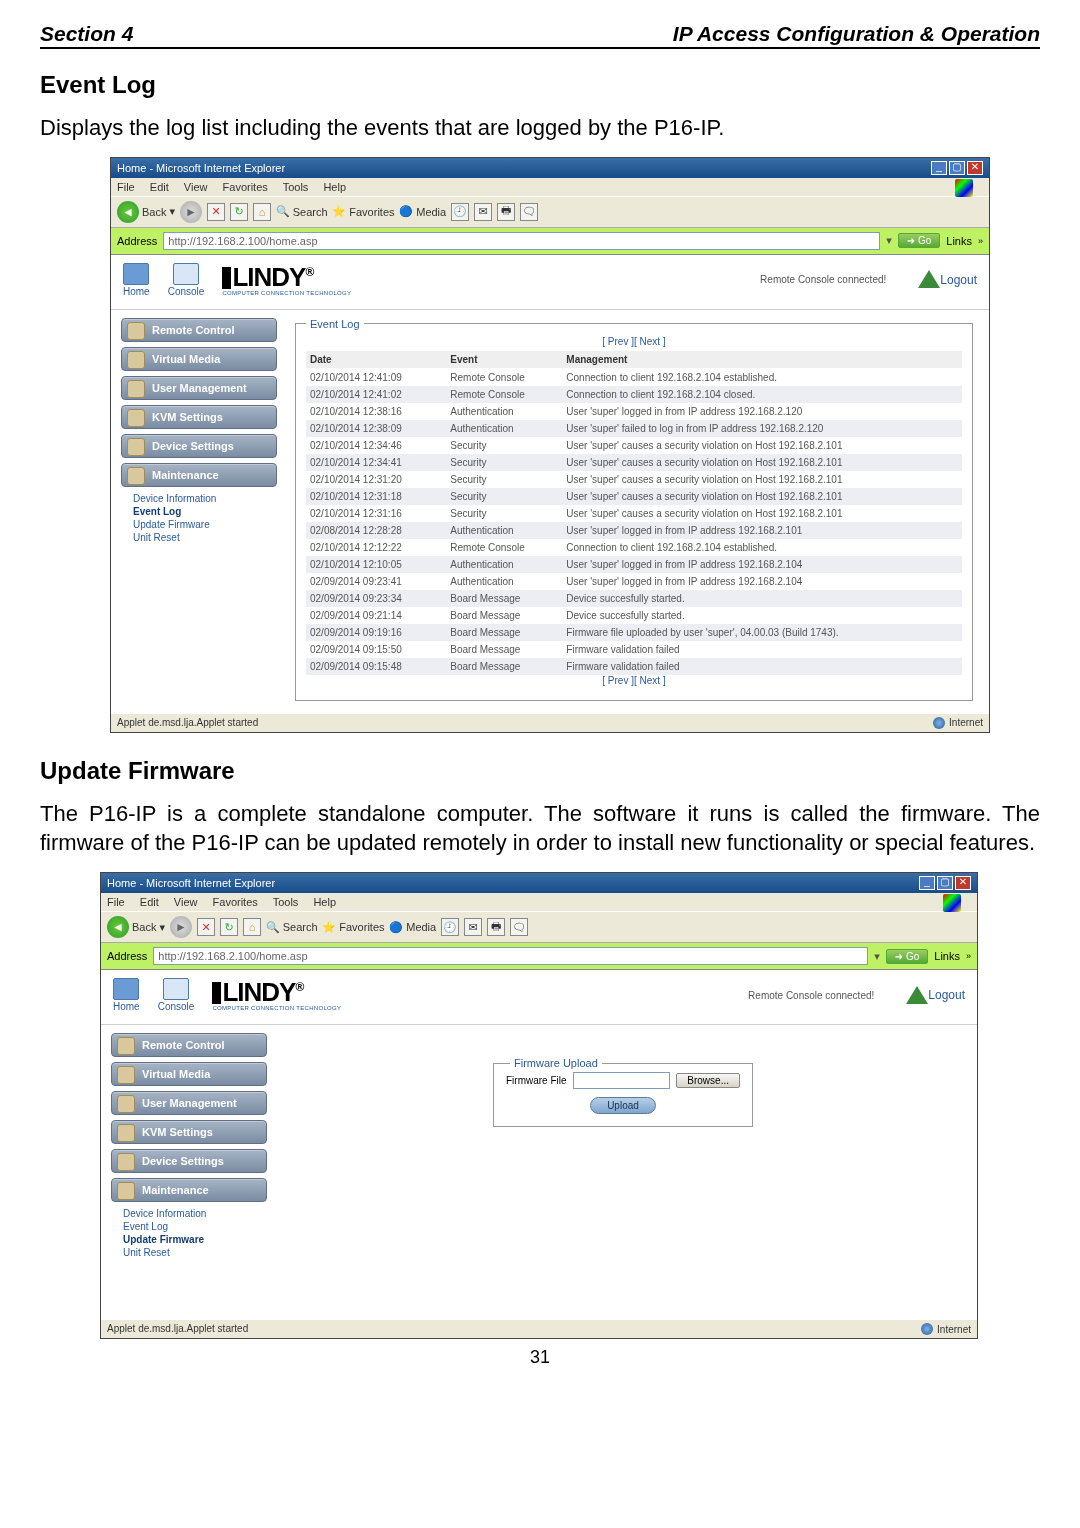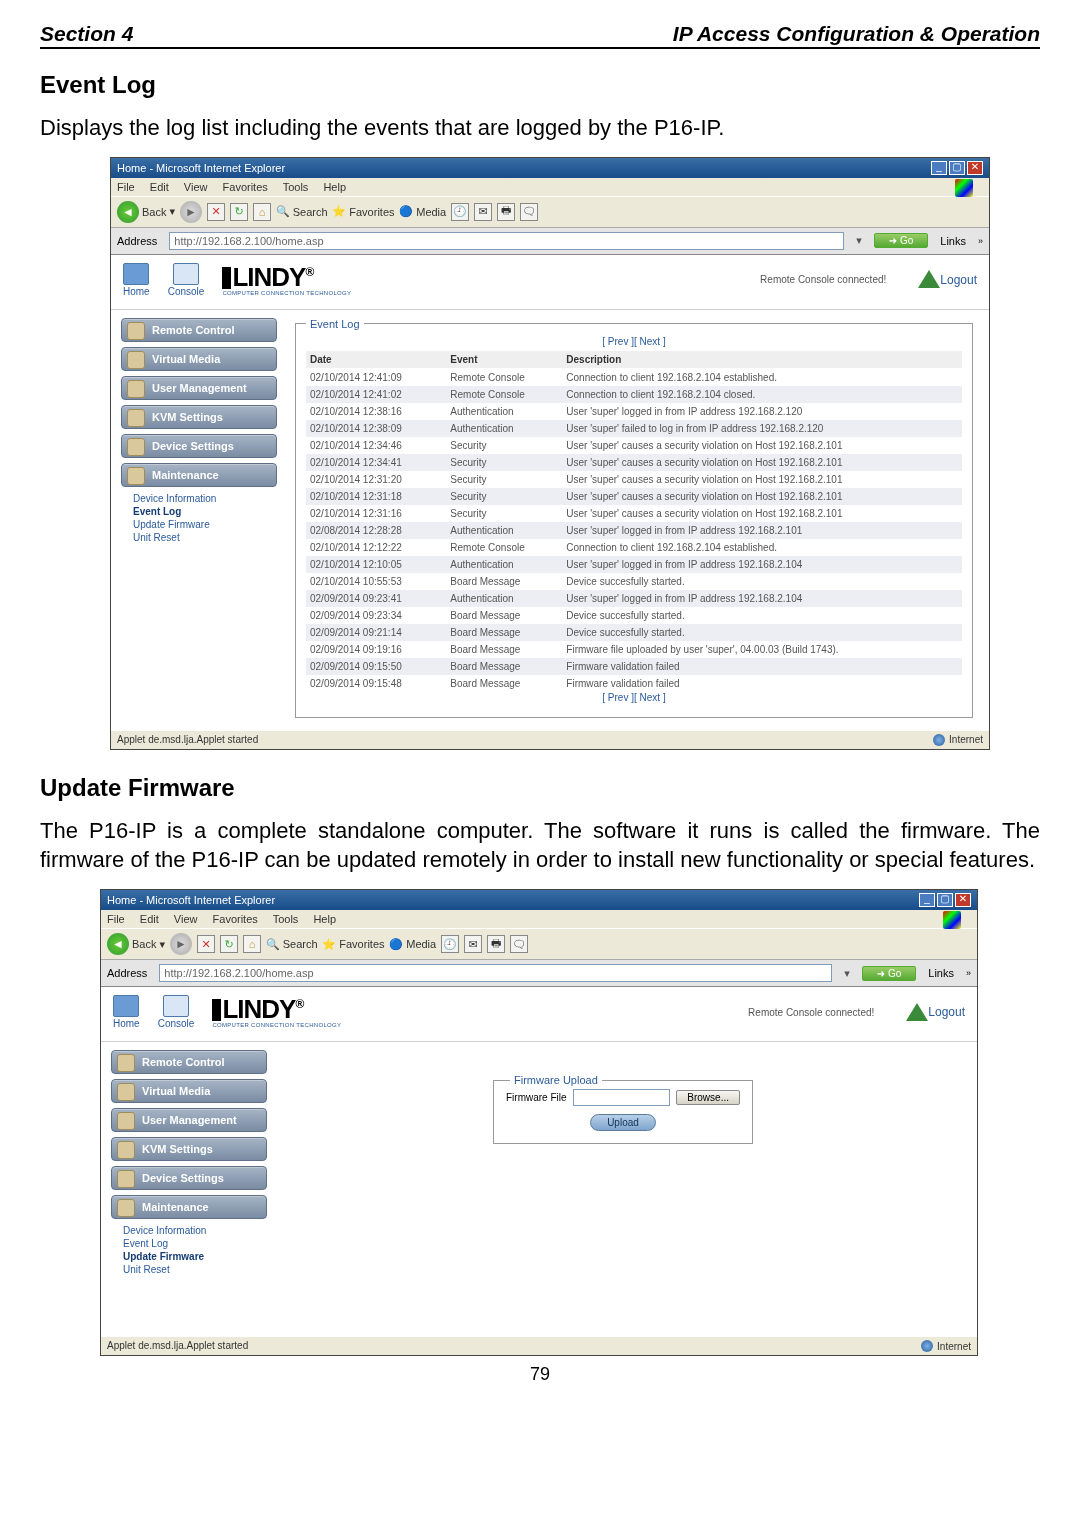"Address" .ie-addr { background: #e5e5e5 -> #bef264; gap: 12px -> 6px }
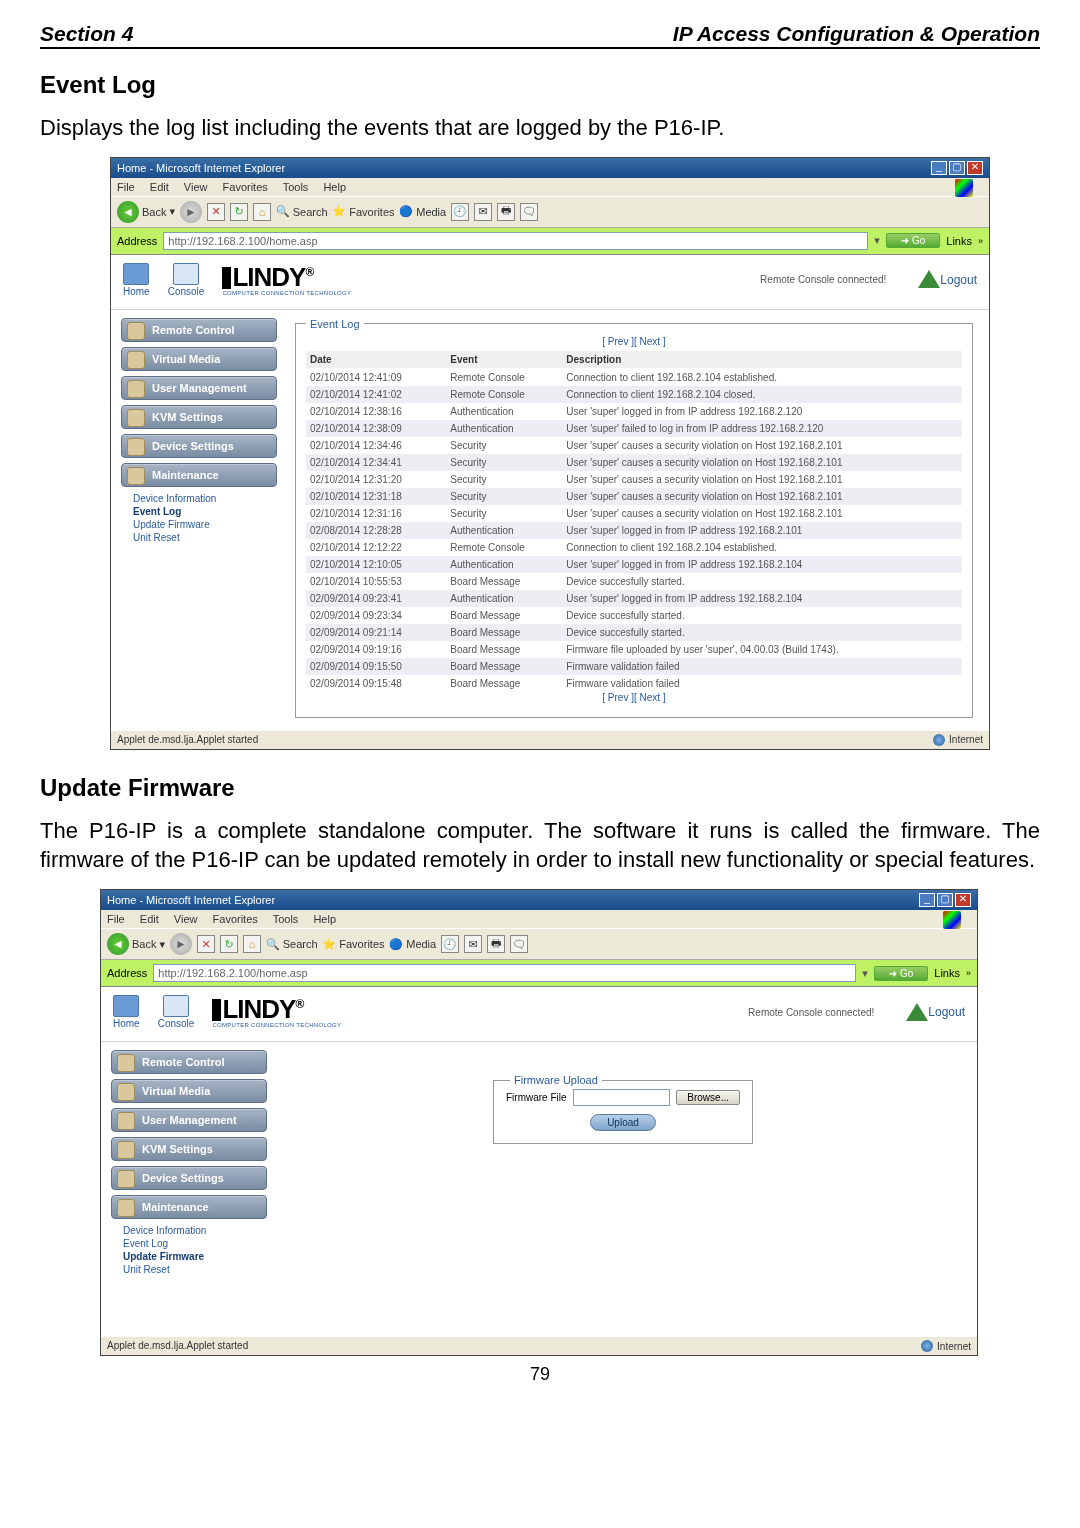"➜ Go" .go { padding: 1px 14px -> 1px 8px }
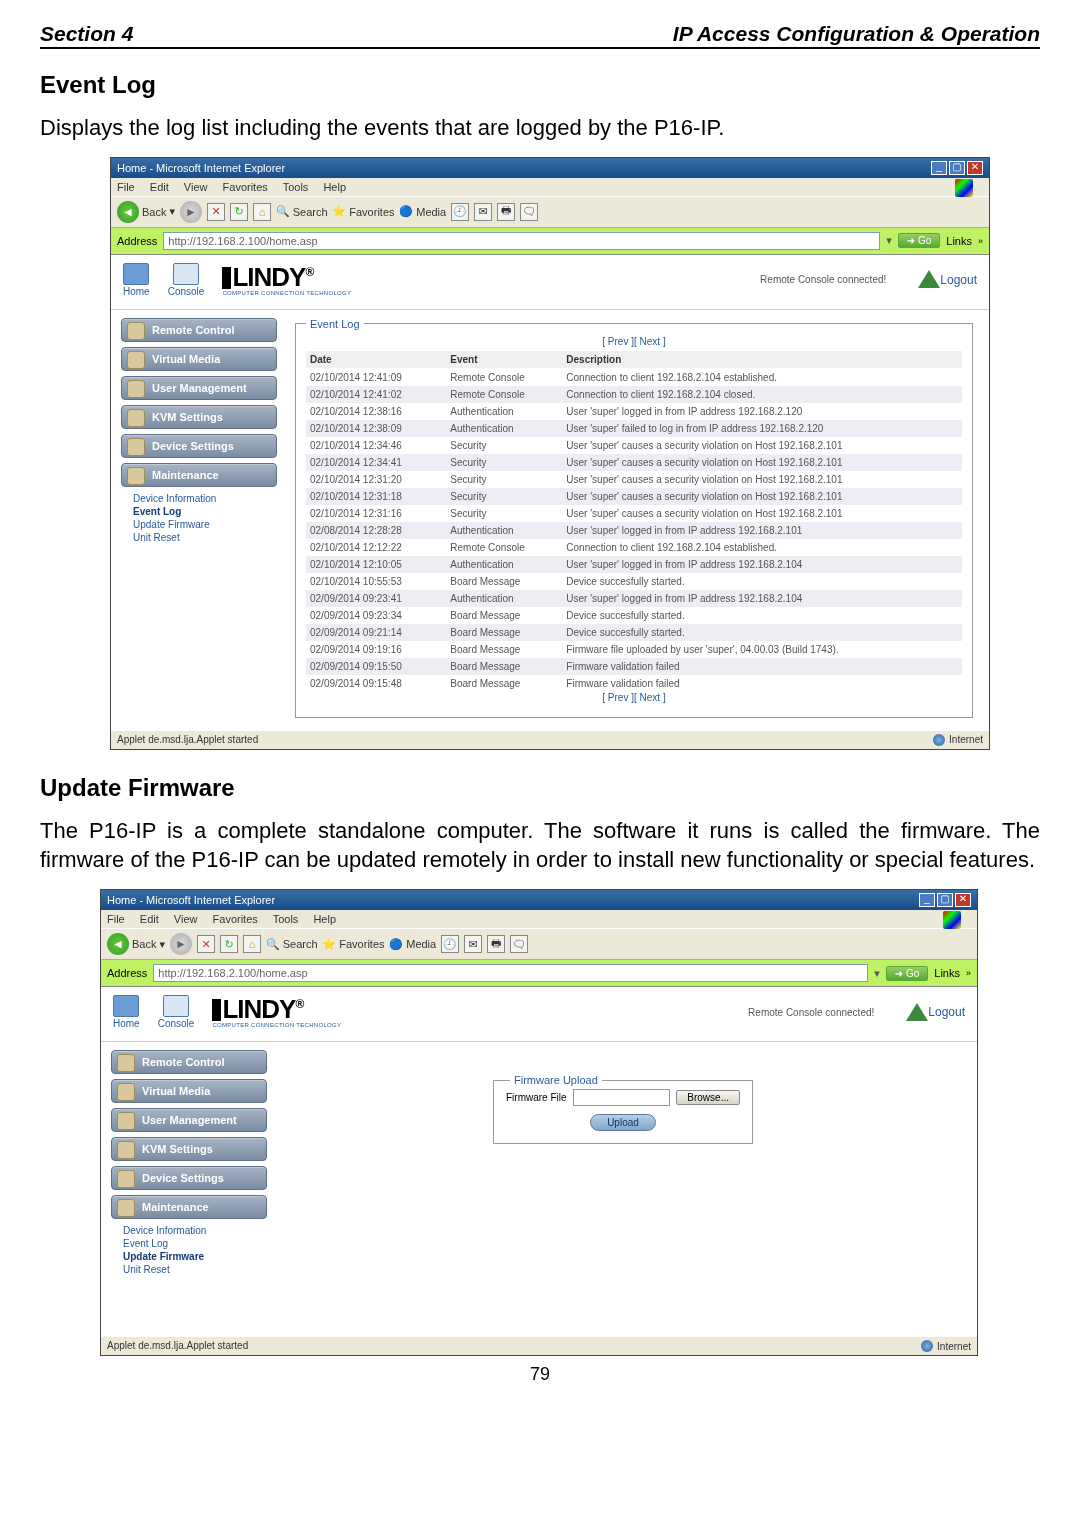"Description" th { text: Description -> Management }
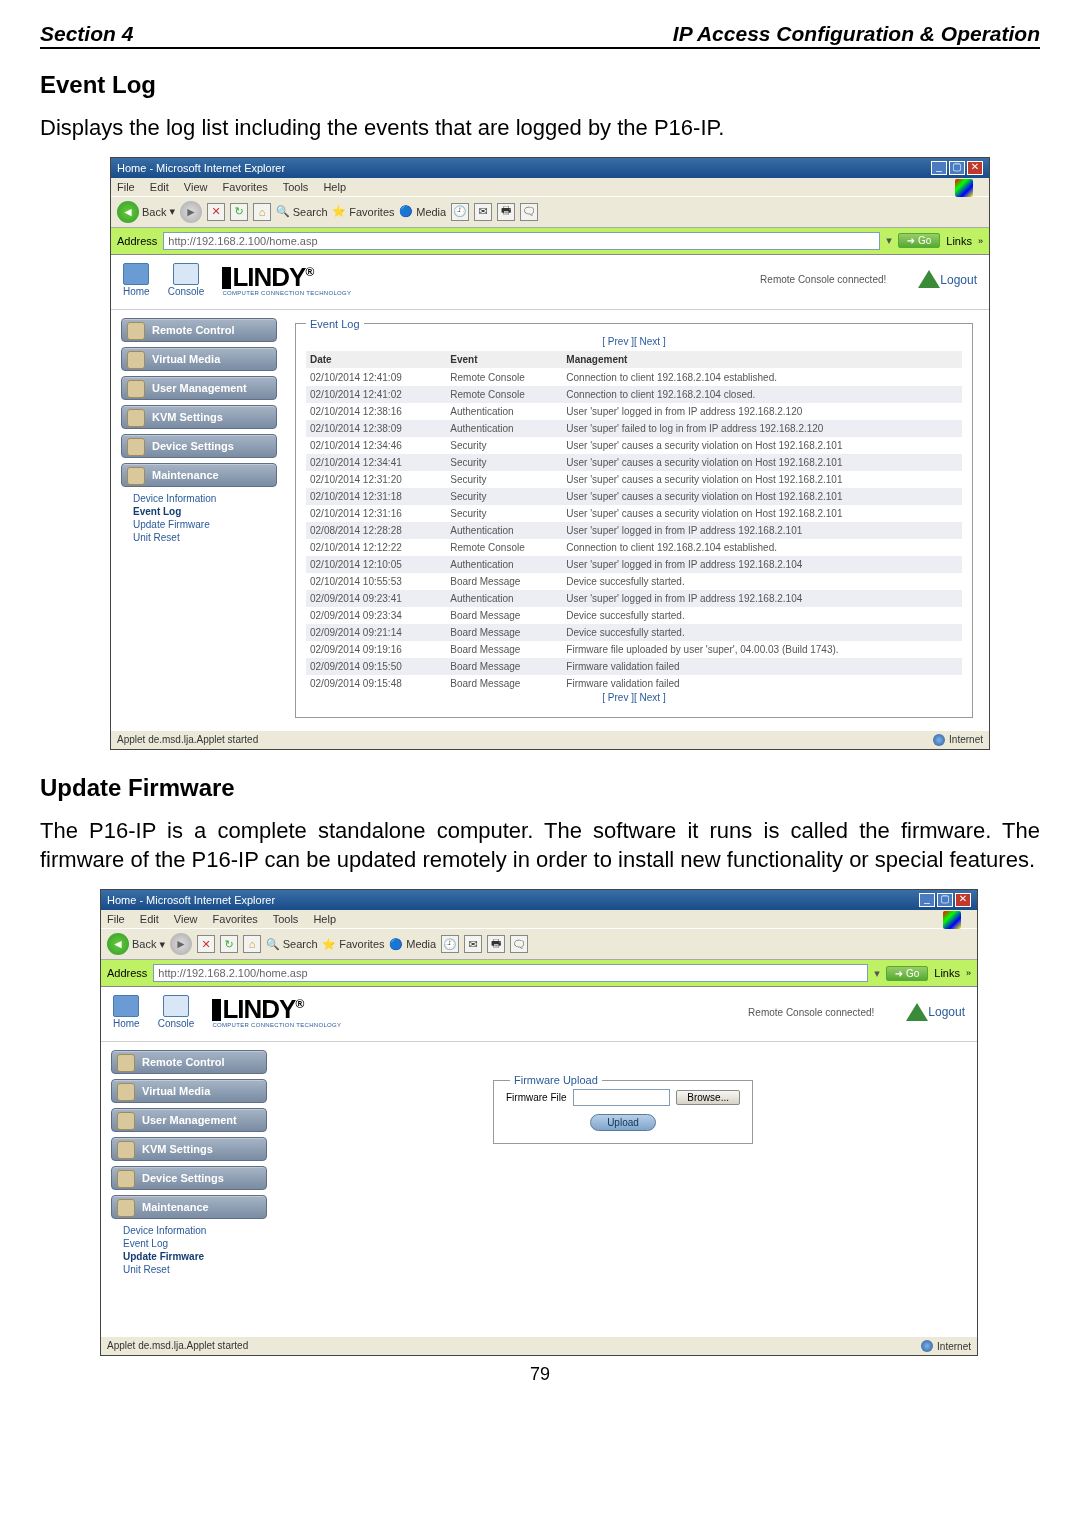"02/10/2014 10:55:53" tr { html: <tr> <td>02/10/2014 10:55:53</td> <td>Board Message</td> <td>Device succesfully started.</td> </tr> -> none }
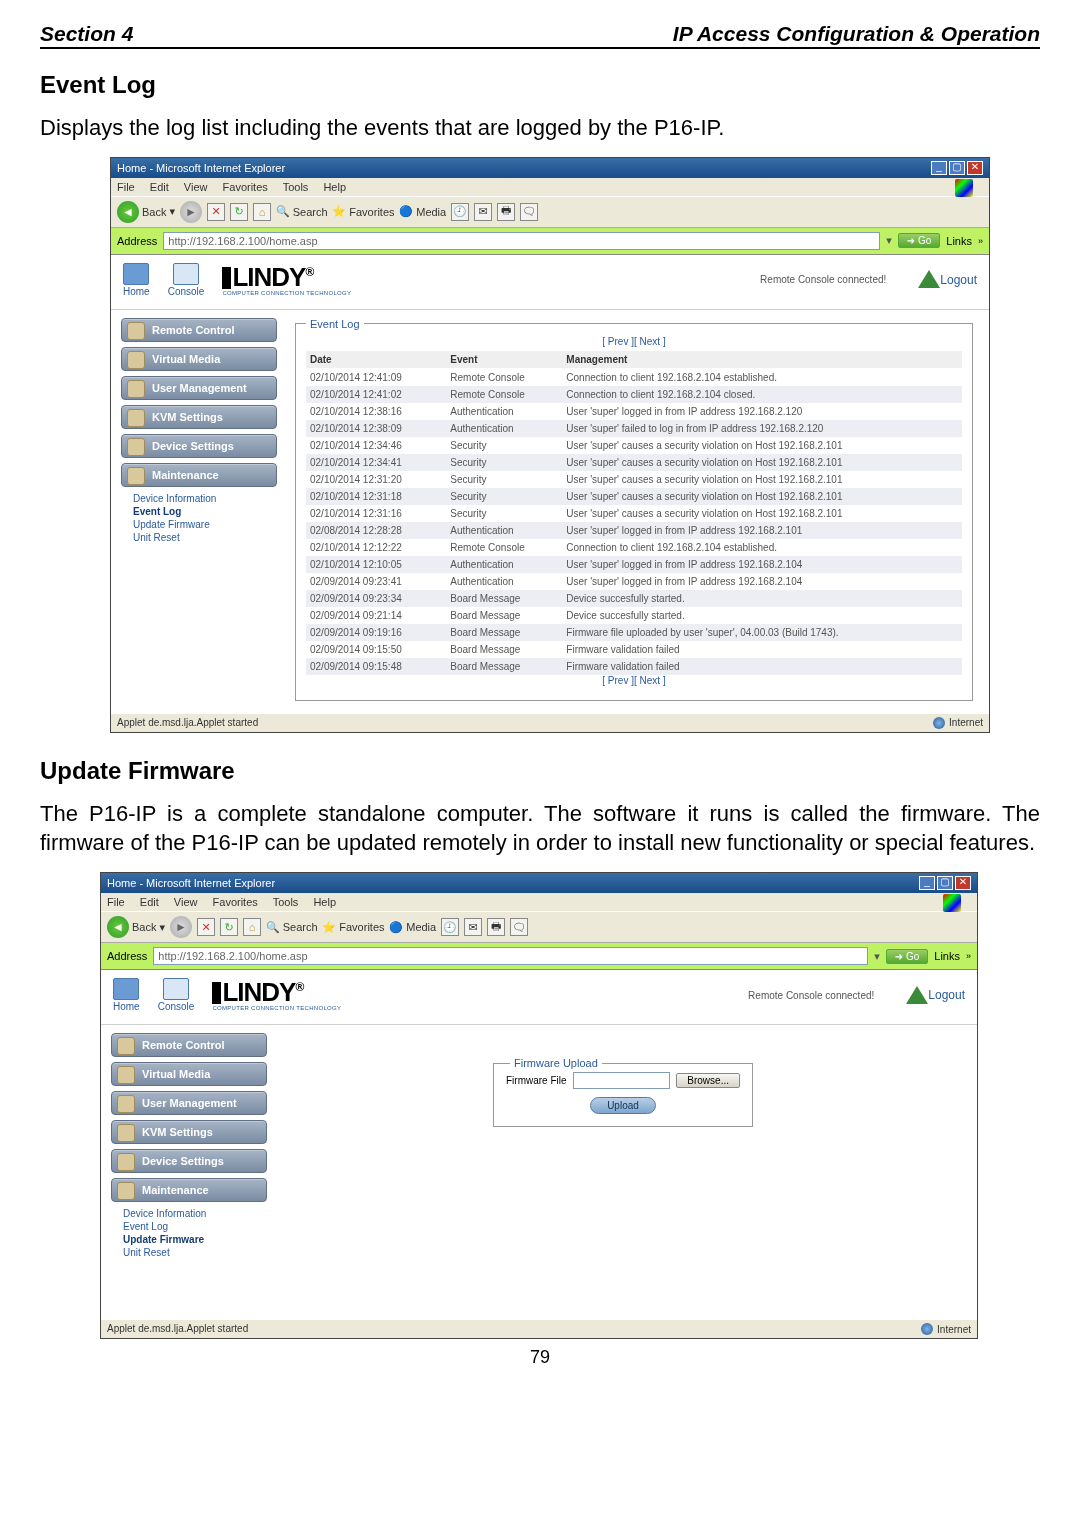"79" div.pgno { text: 79 -> 31 }
